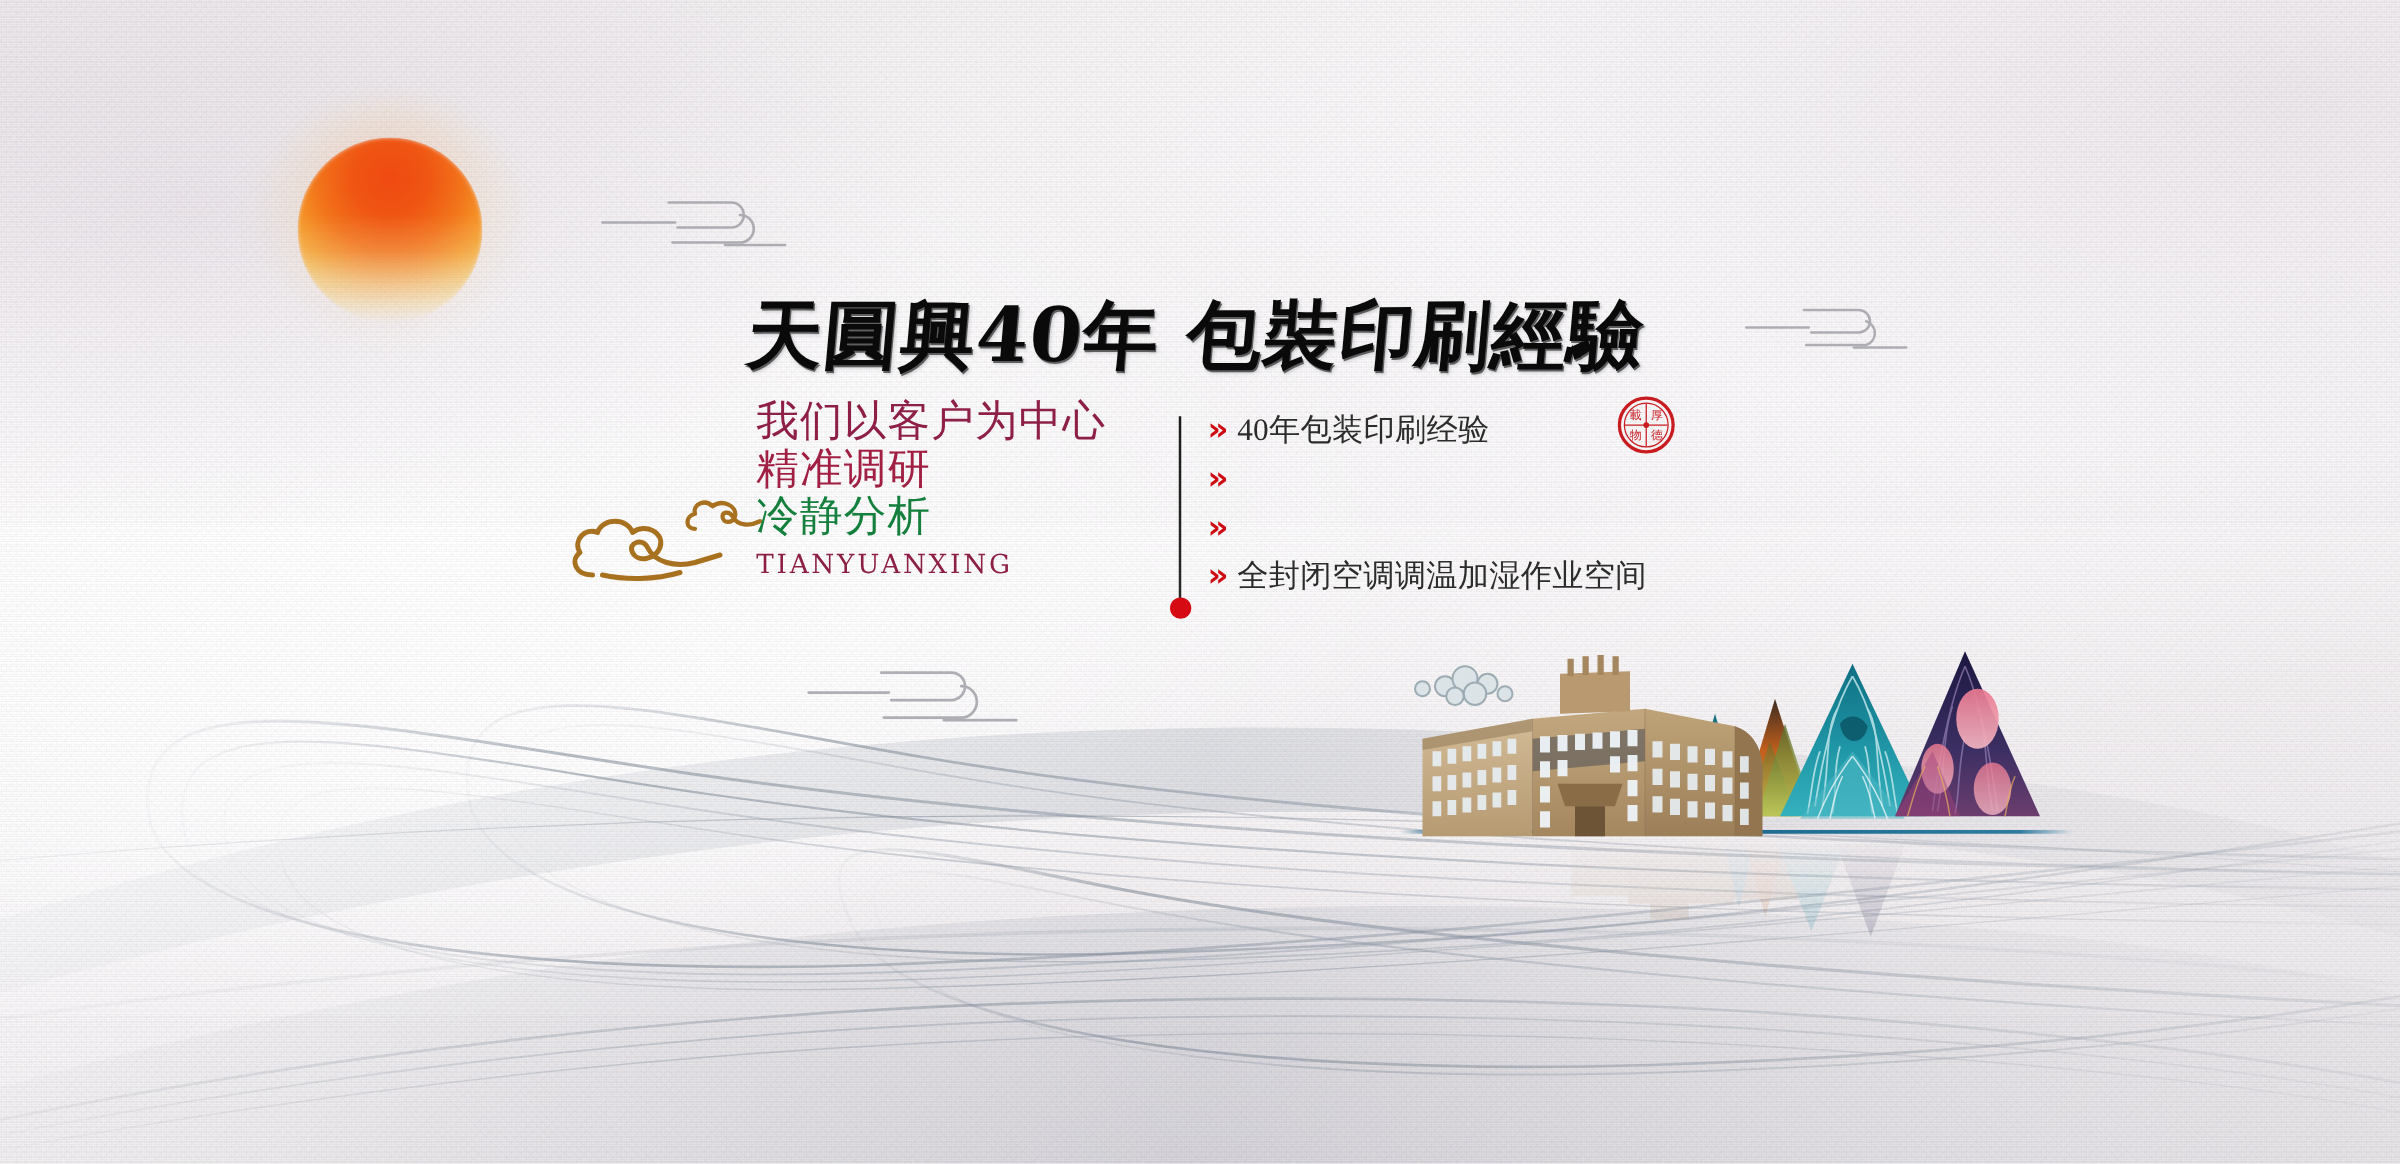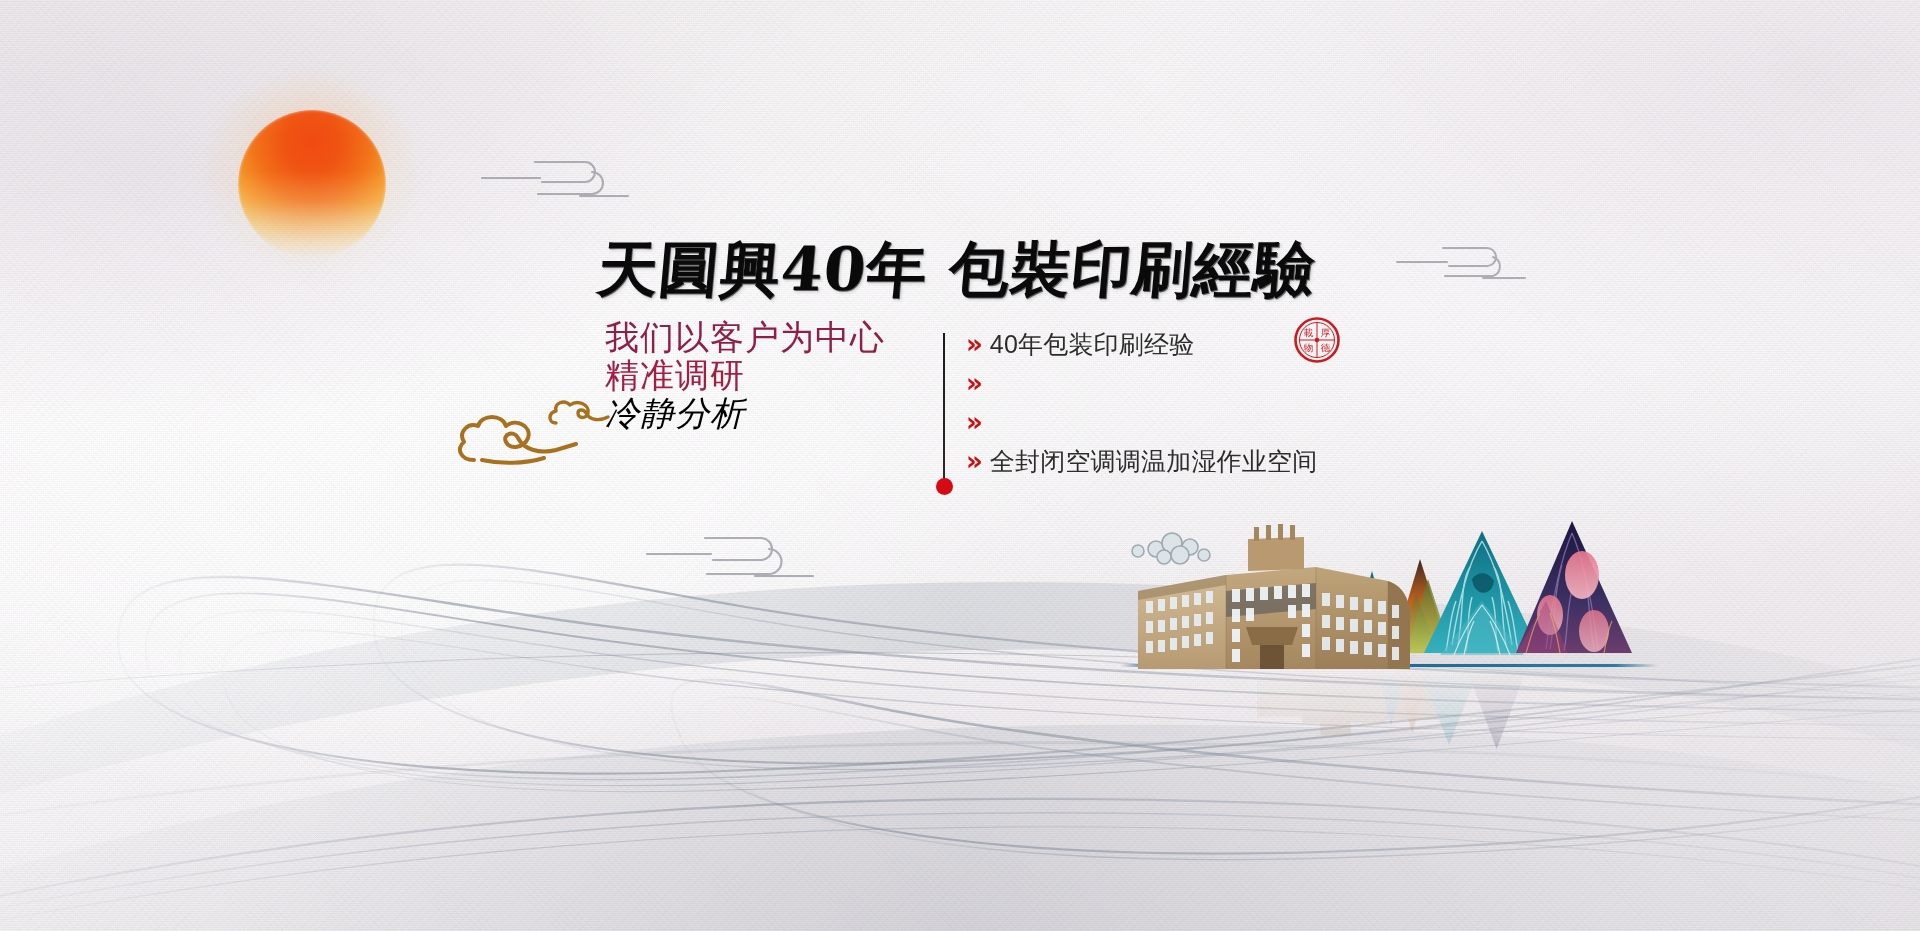"40年包装印刷经验" .bullet .btext { font-family: Liberation Sans, sans-serif -> Liberation Serif, serif }
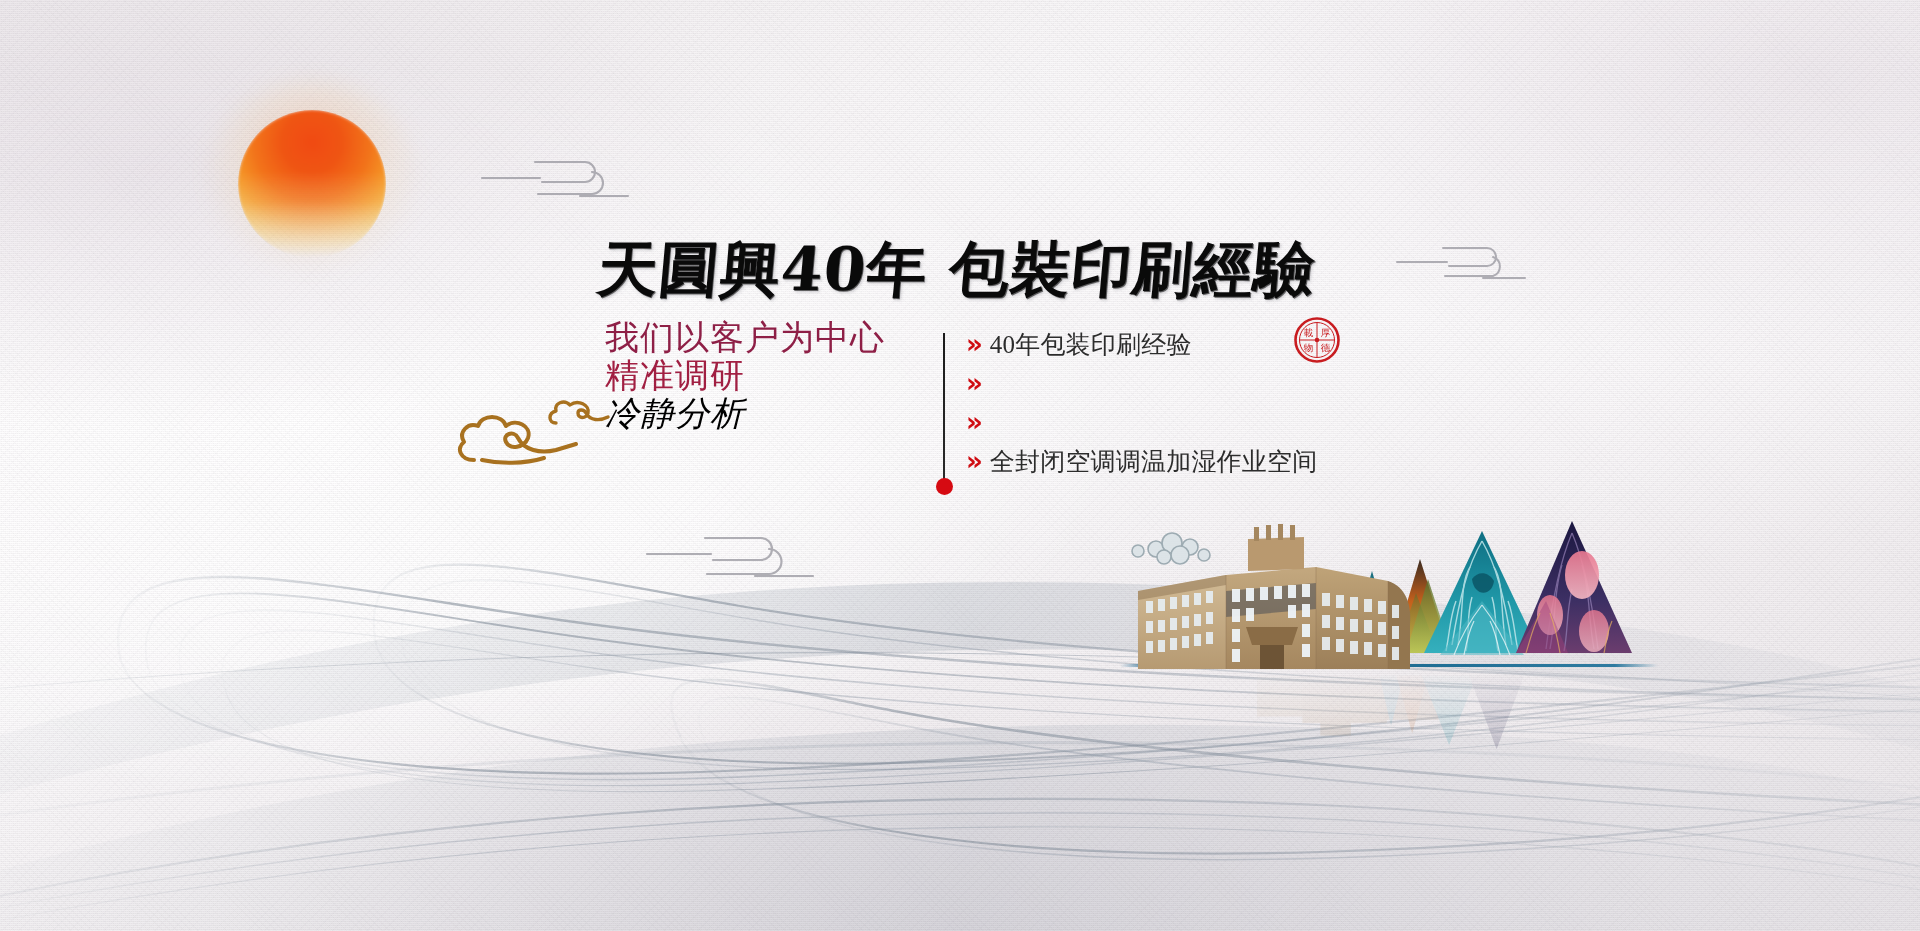"冷静分析" .slogan-line.l3 { color: #000000 -> #15803d; font-style: italic -> none }
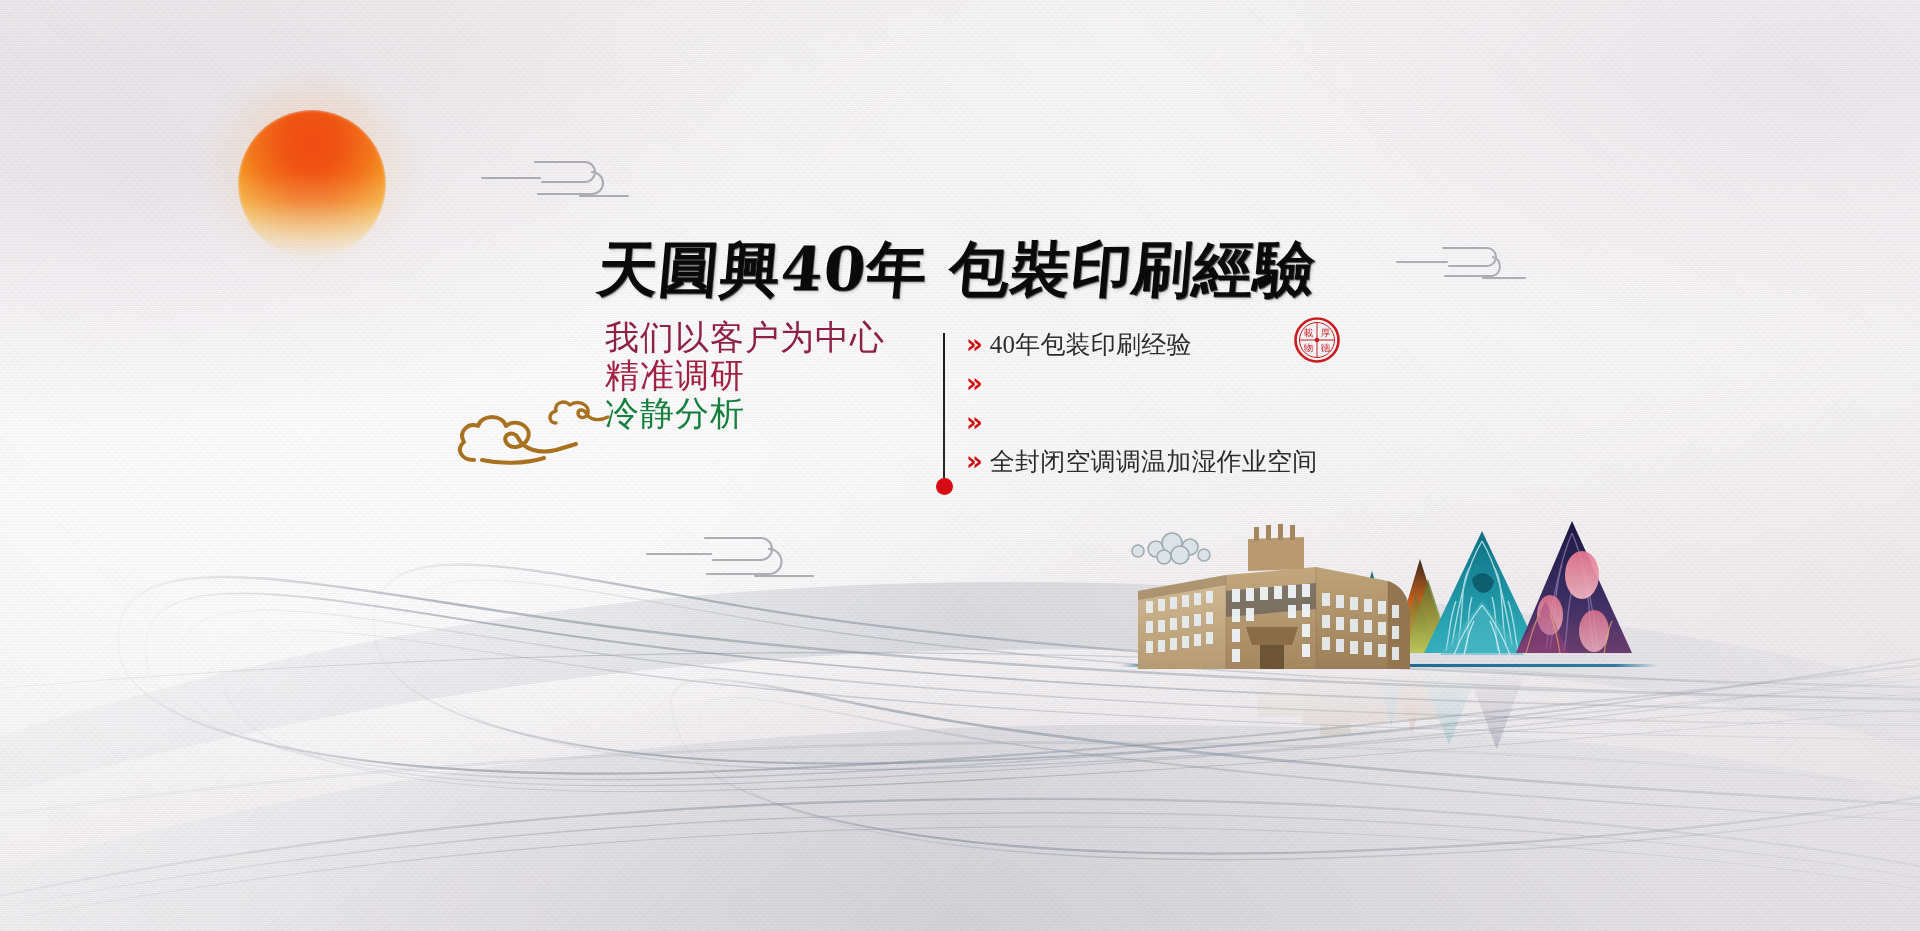"TIANYUANXING" div.slogan-en { html: none -> <div>TIANYUANXING</div> }
